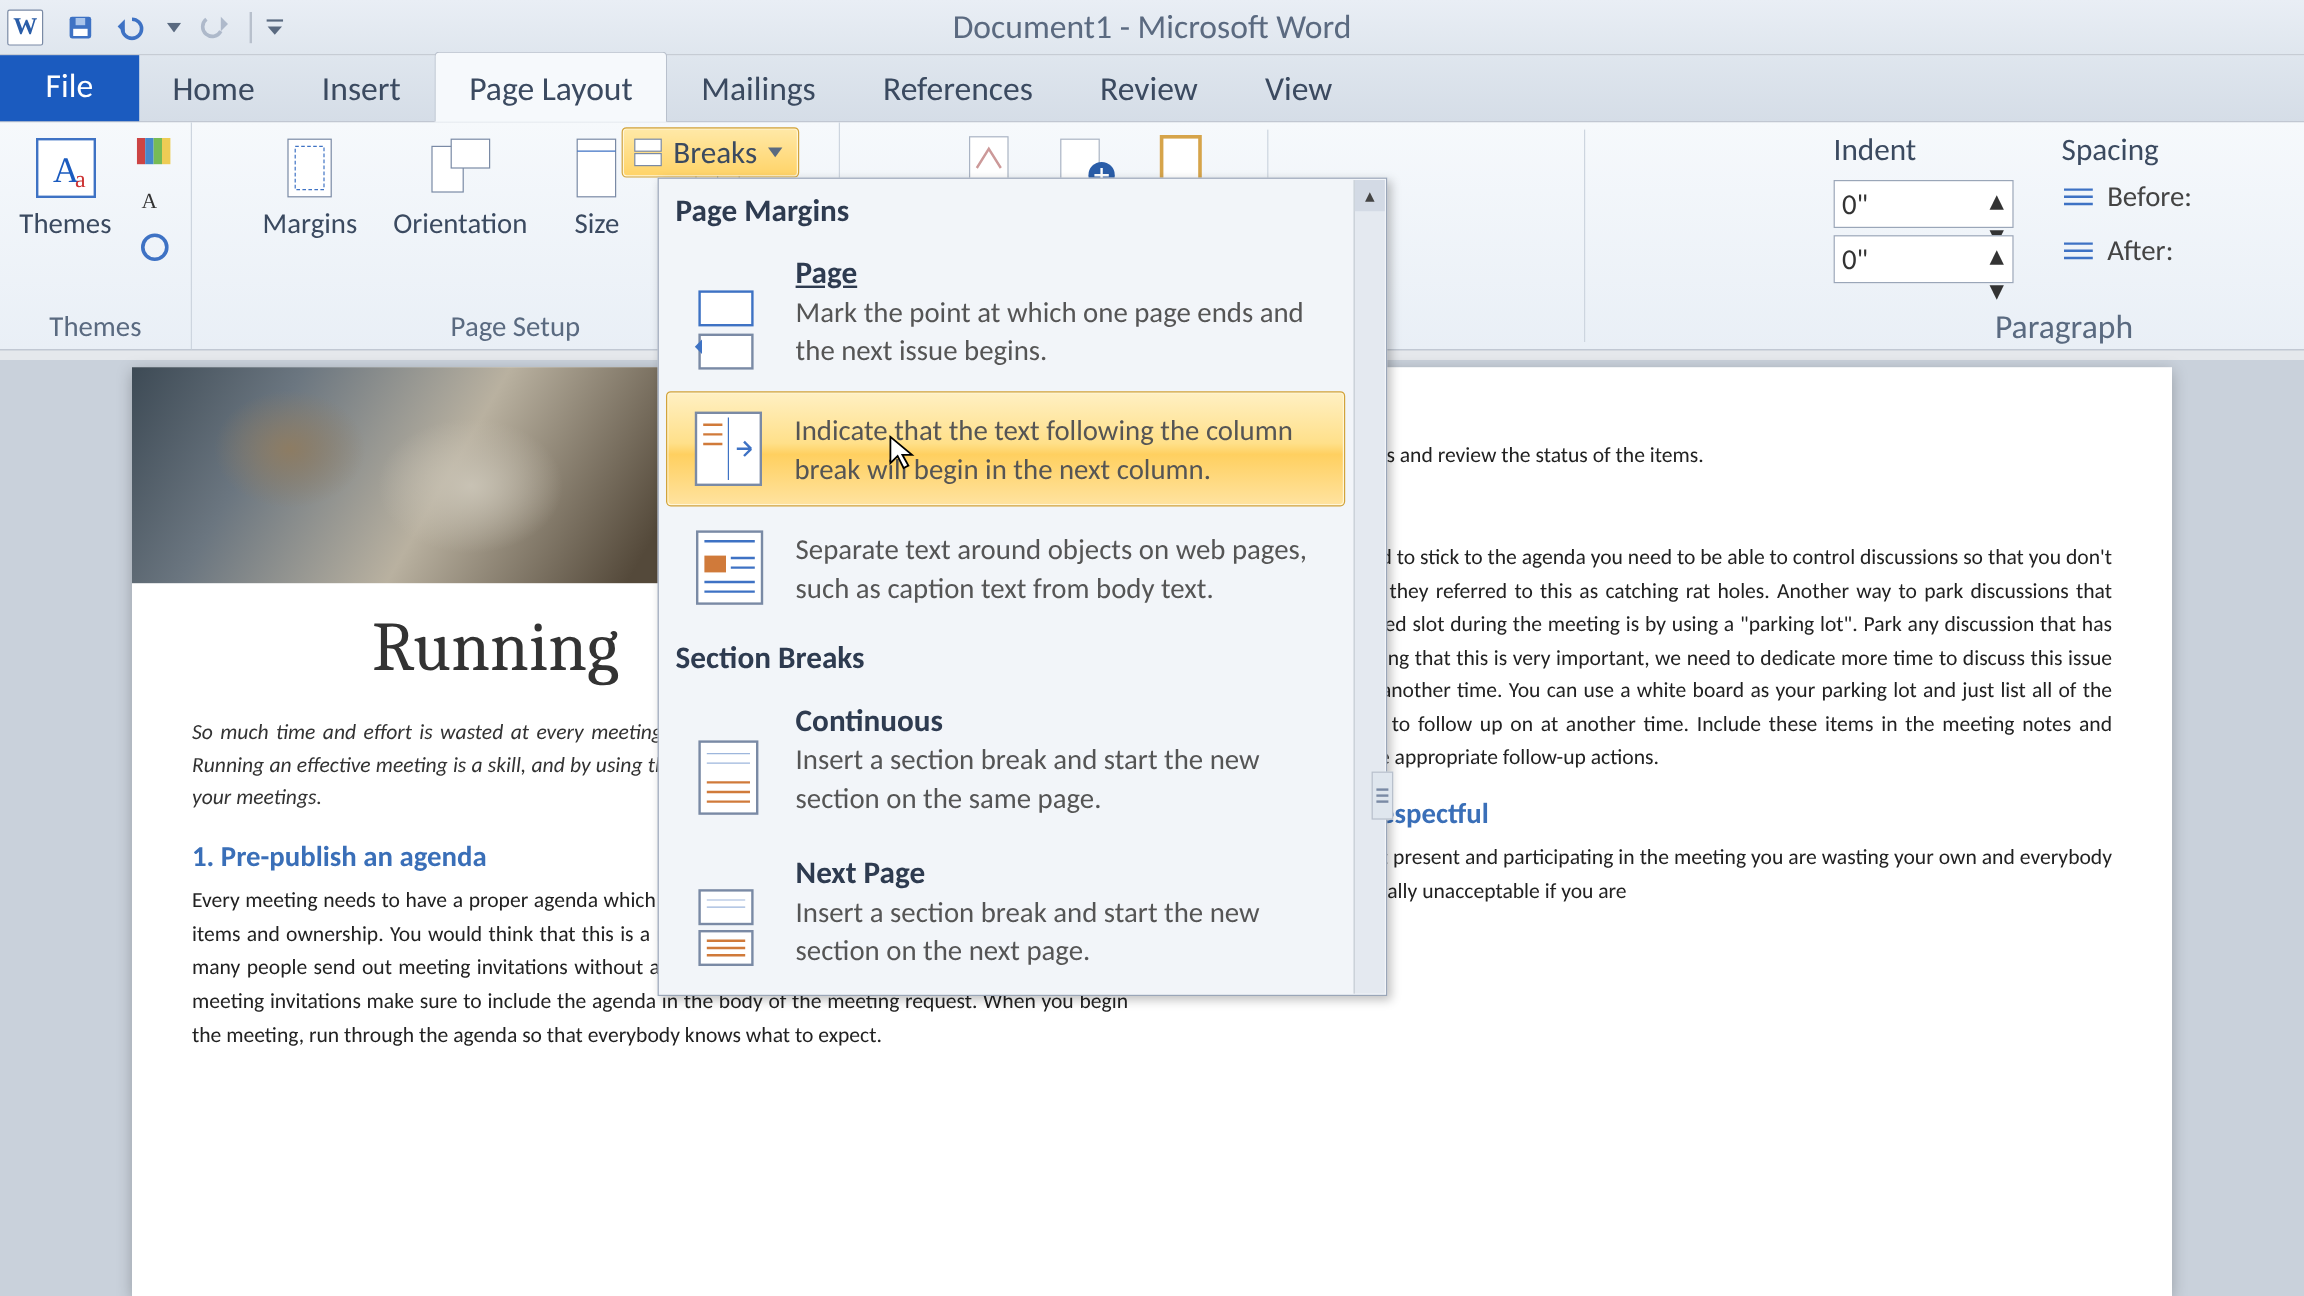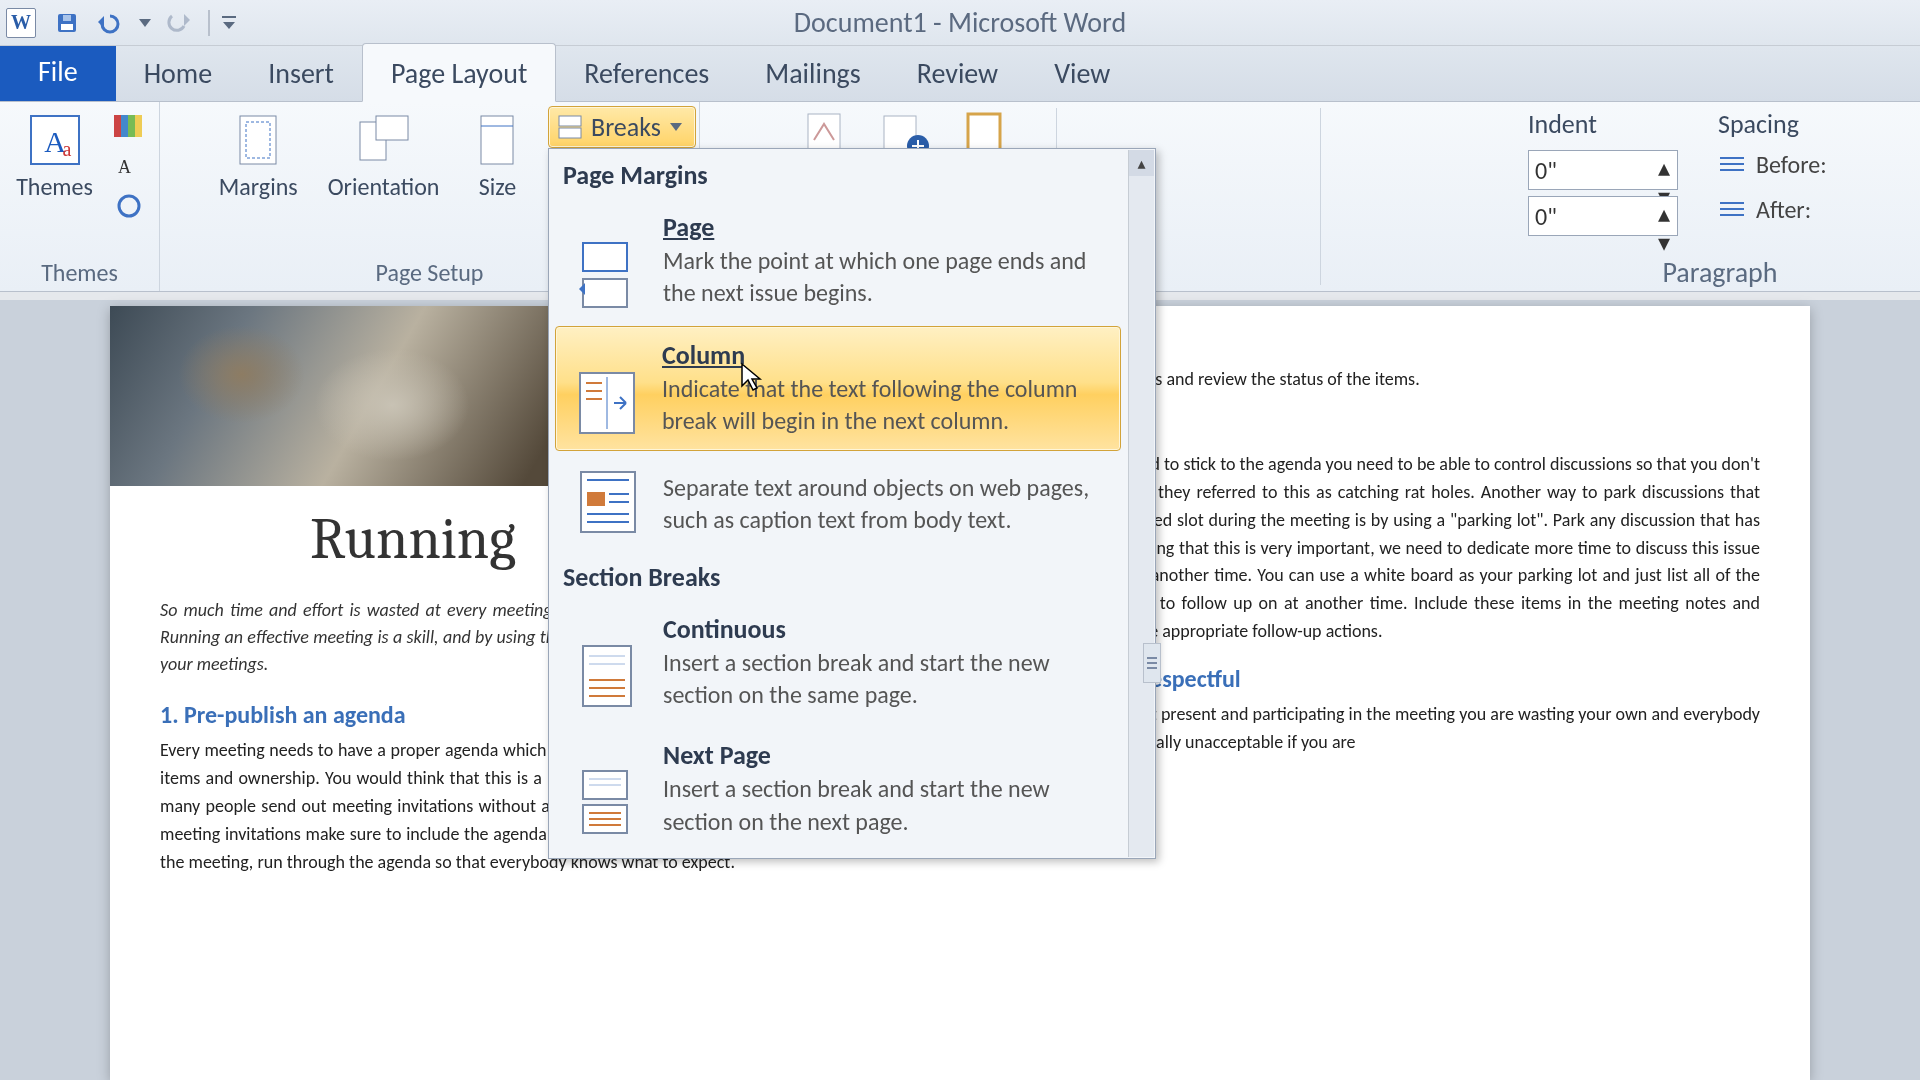"References" div.ribbon-tab { order: before "Mailings" -> after "Mailings" }
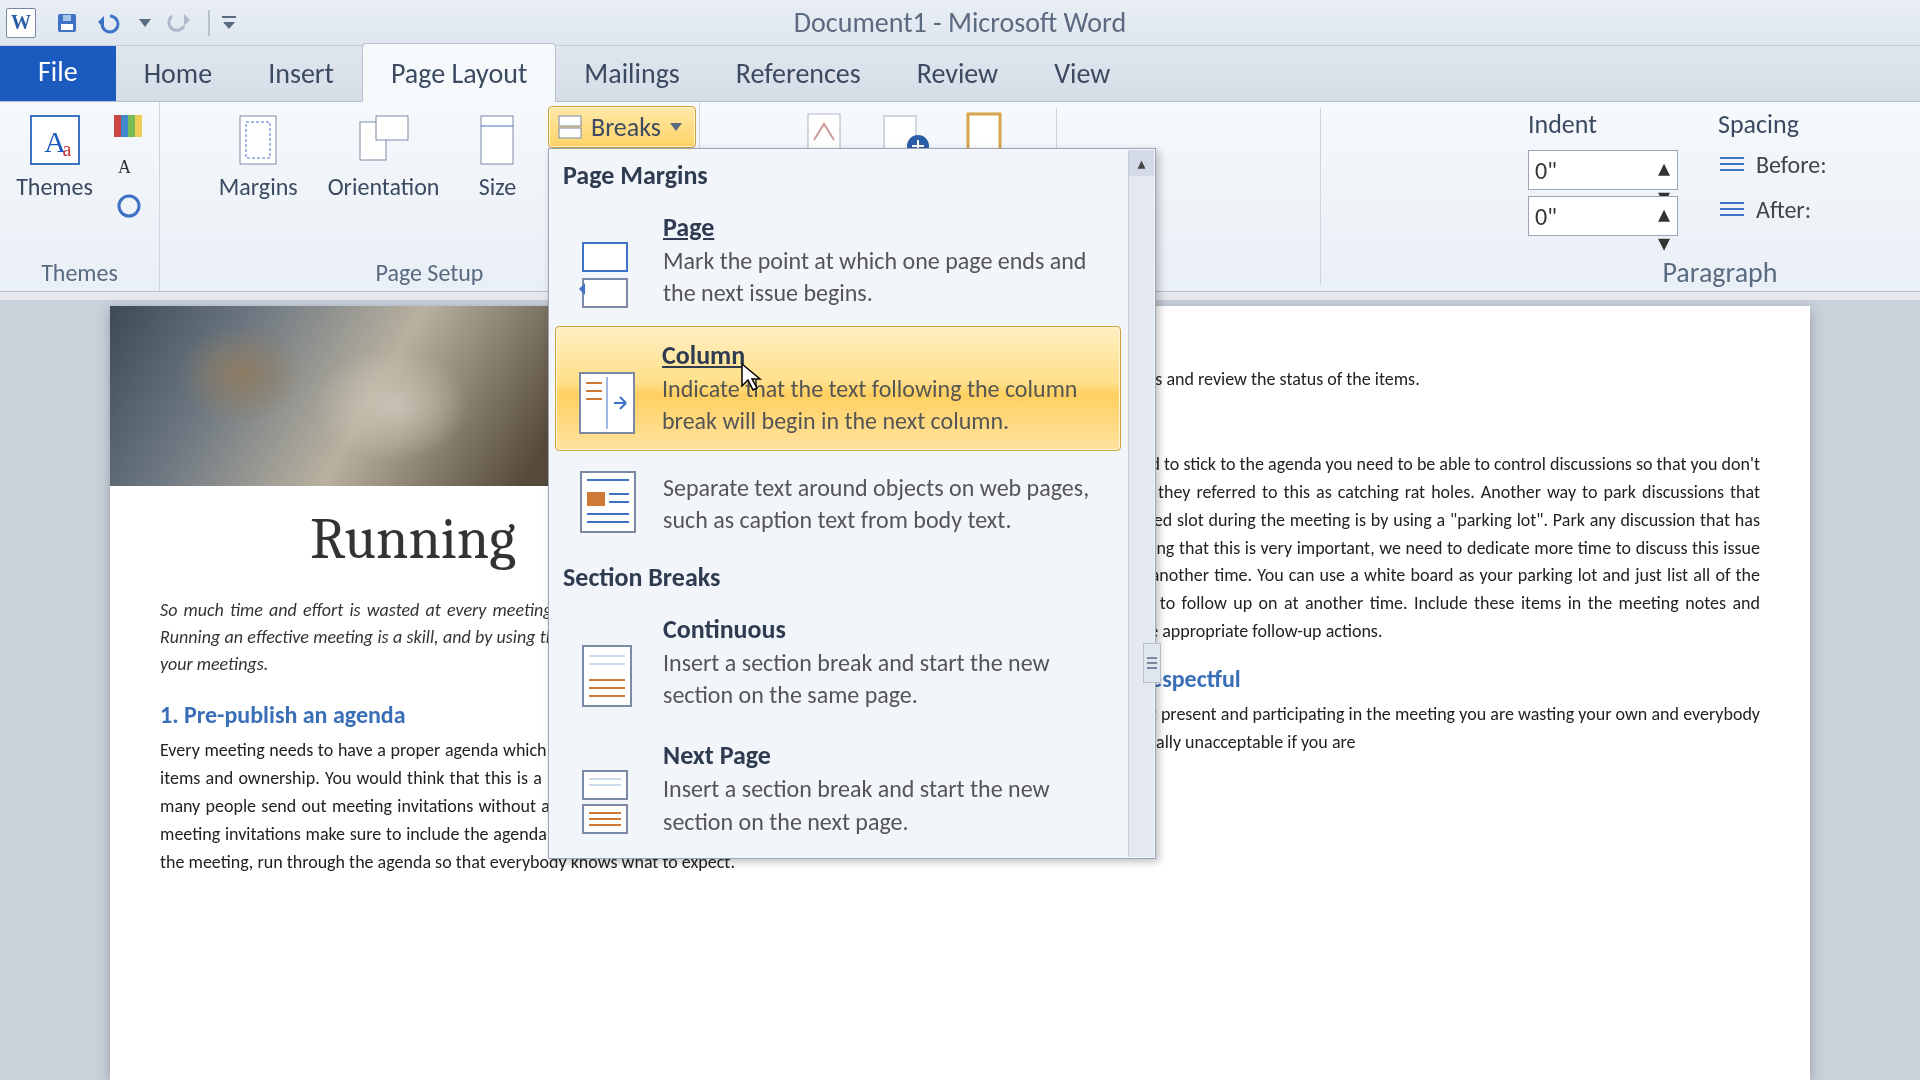"Breaks" .breaks-btn { left: 548px -> 518px }
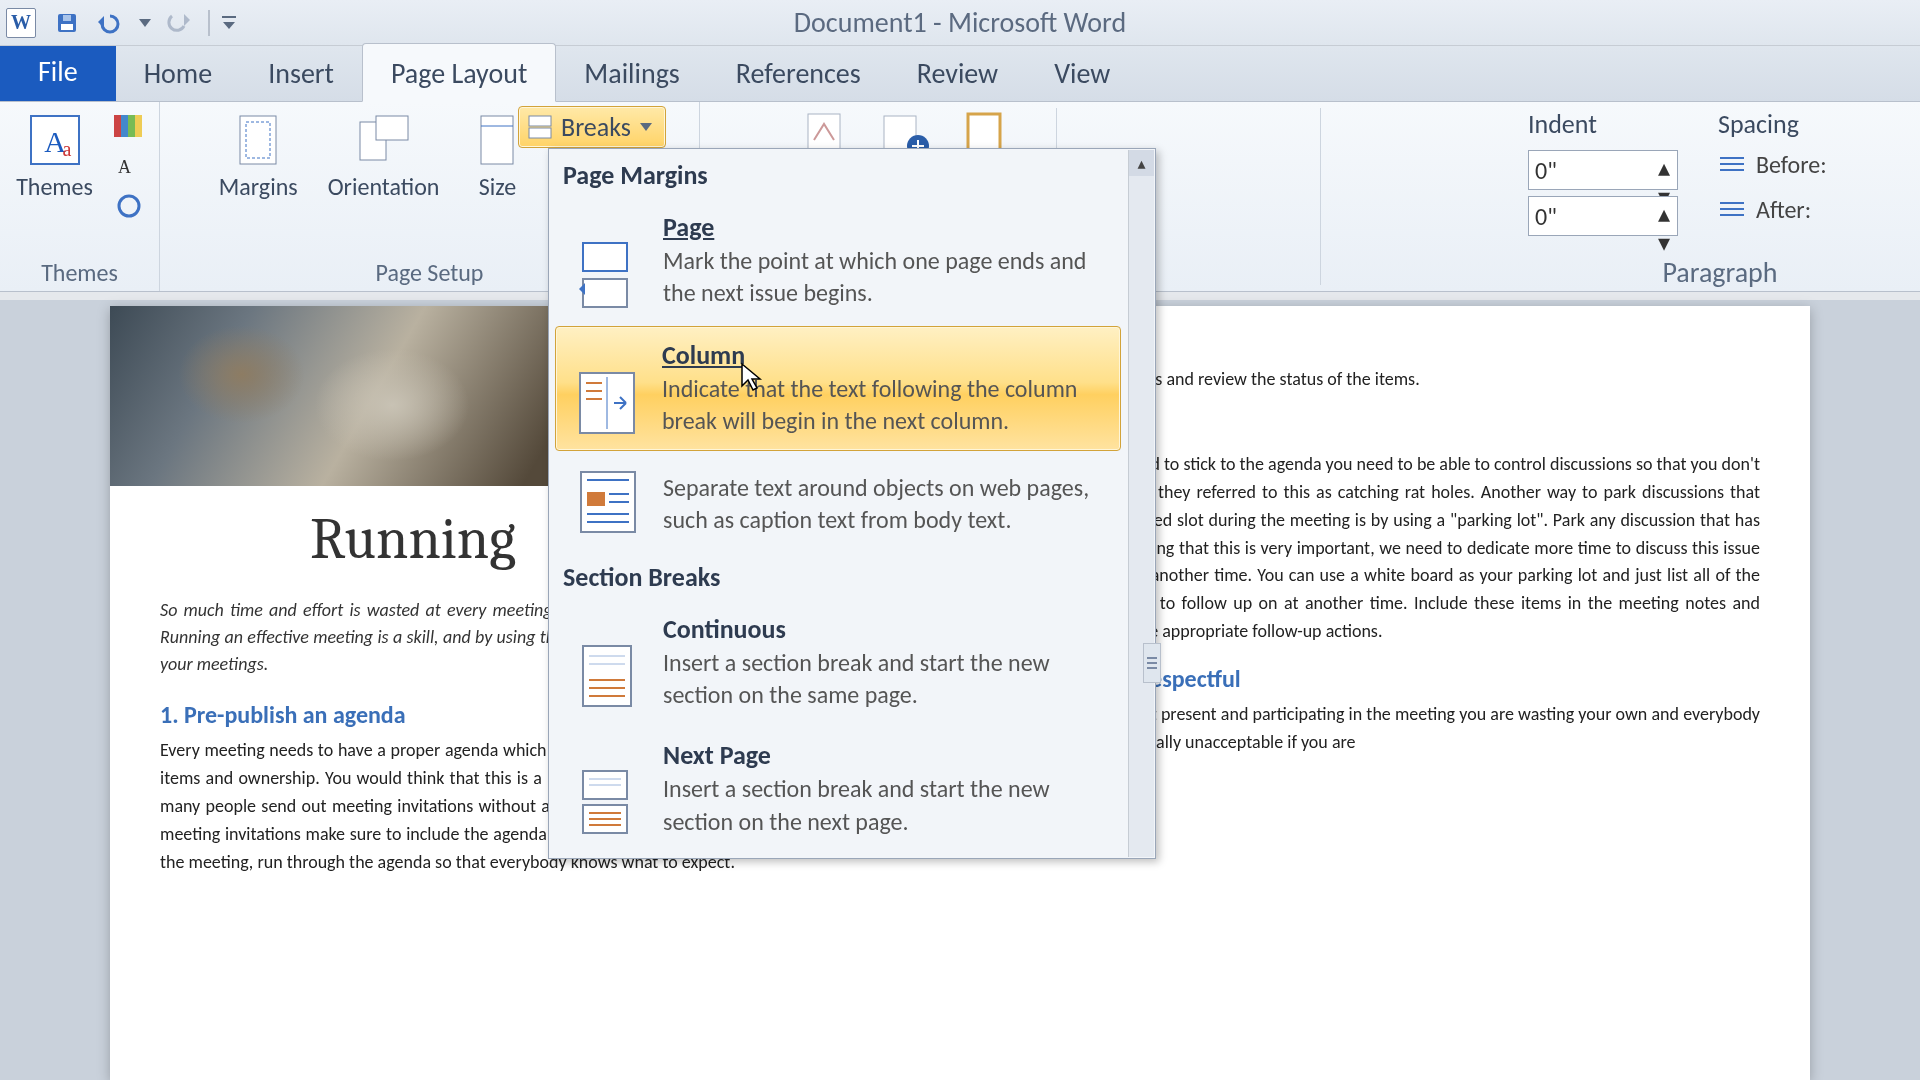"Column" div.mi-title { html: <div>Column</div> -> none }
